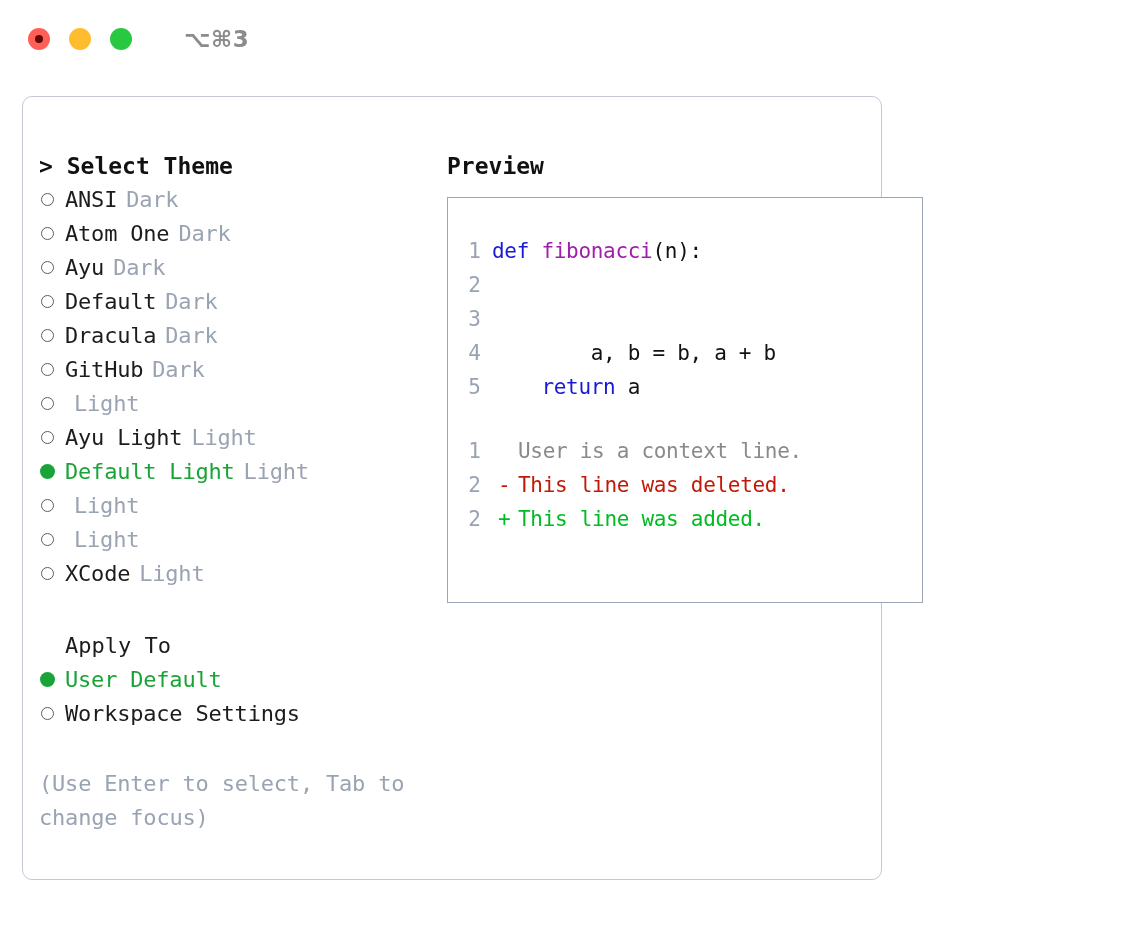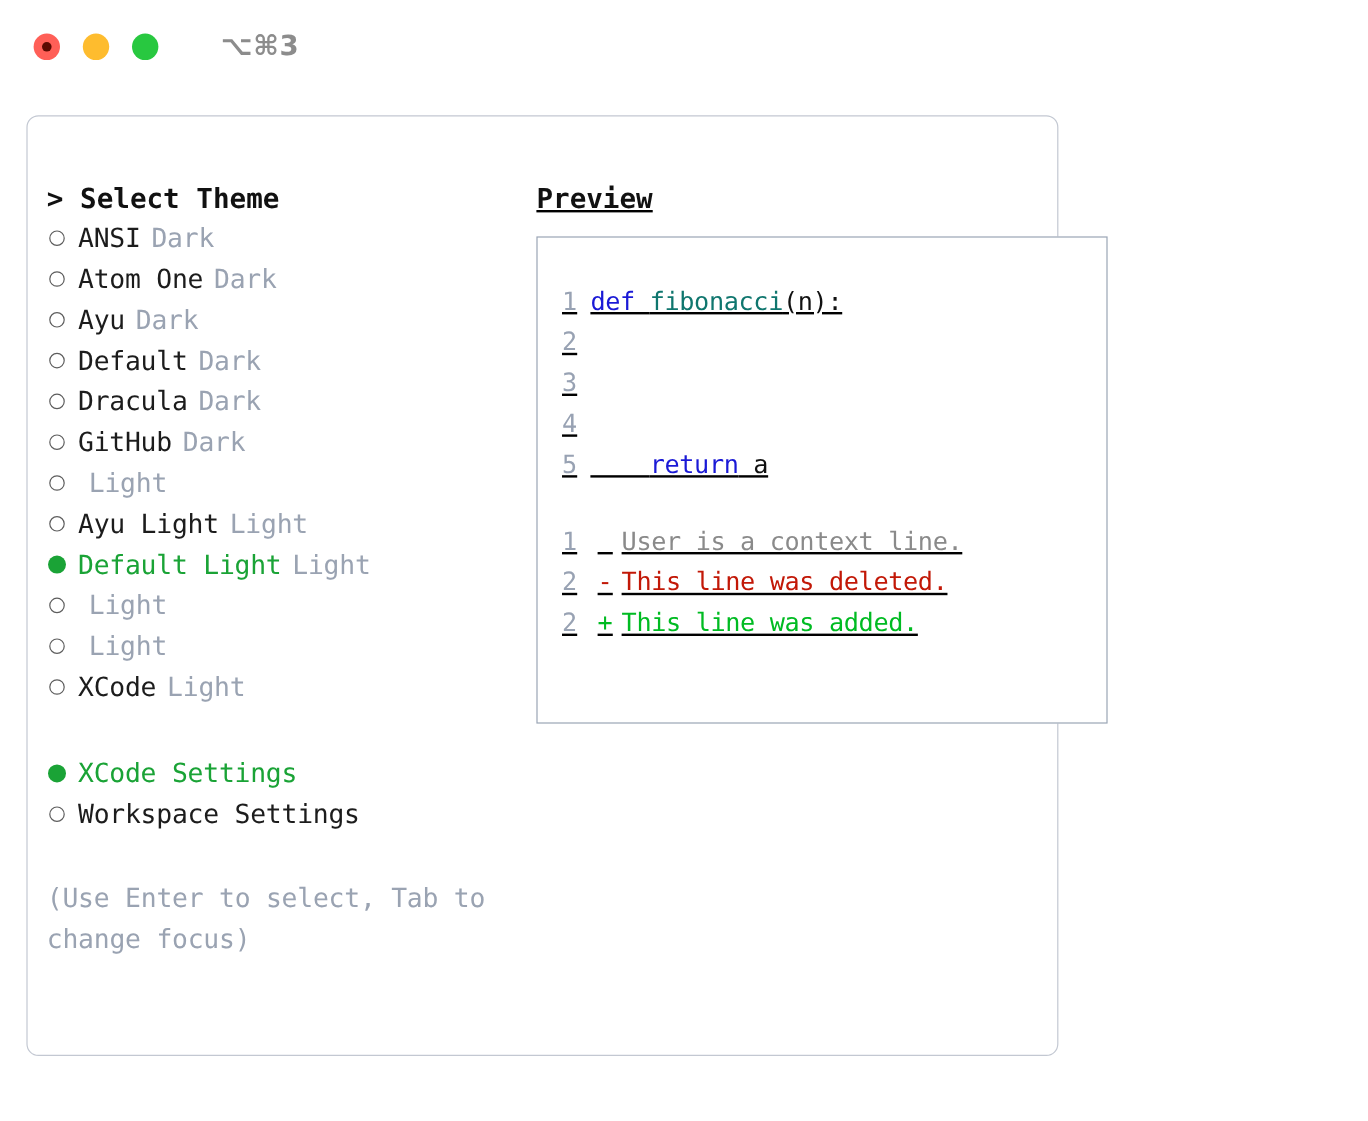"Preview" .col-right { text-decoration: underline -> none }
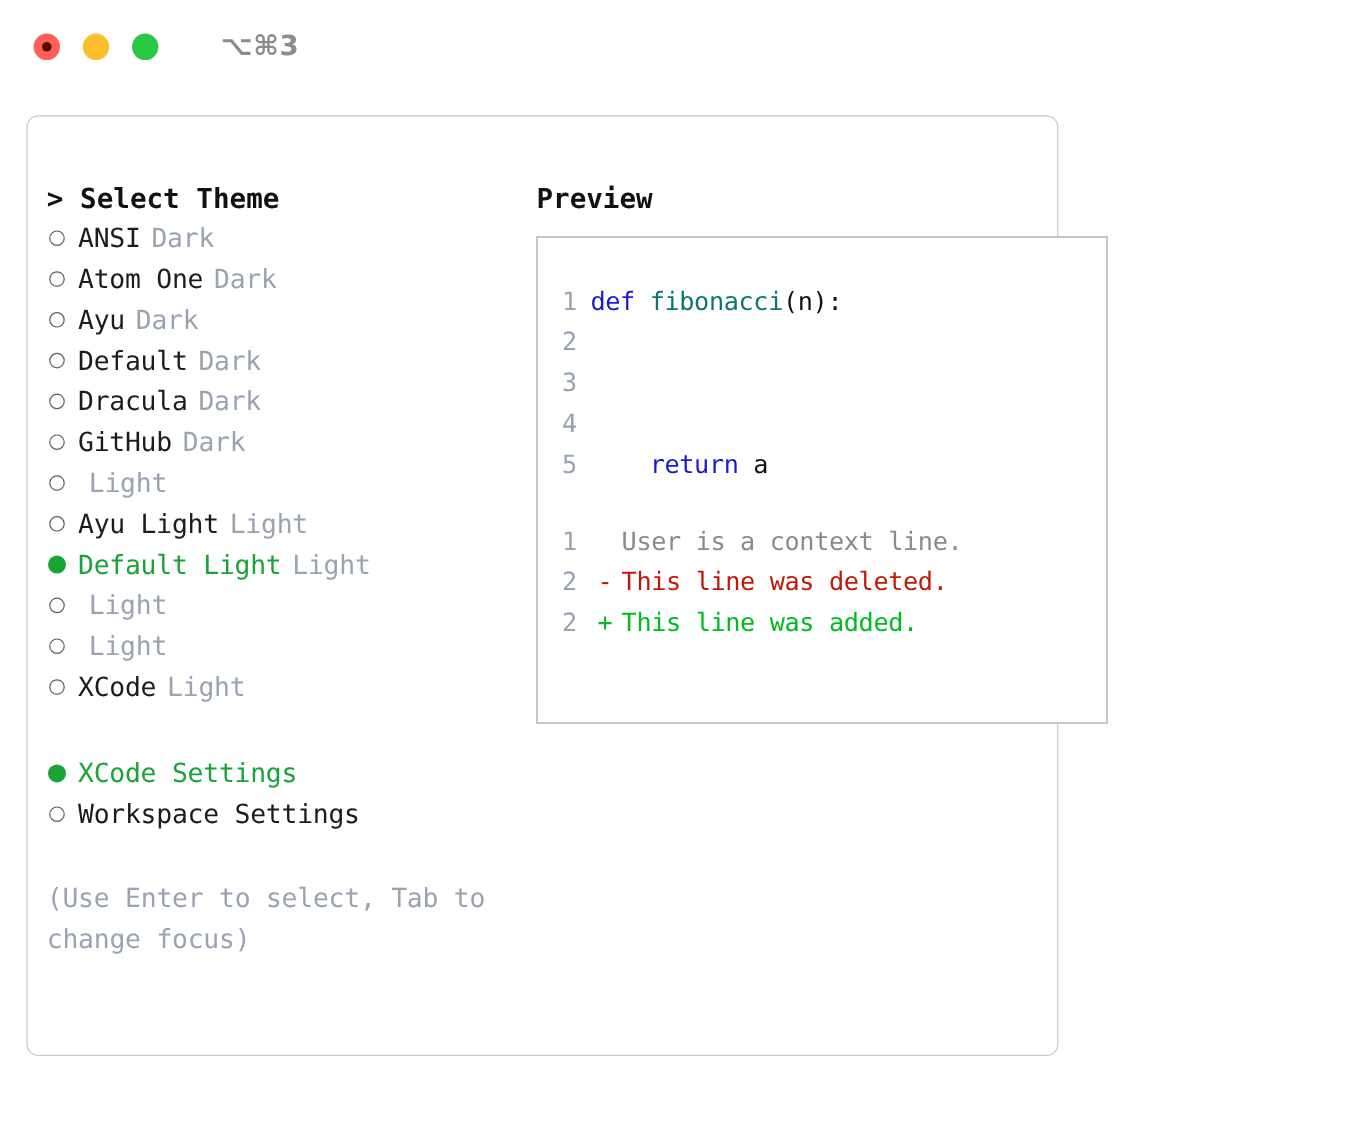"fibonacci" .tok-fn { color: #0f766e -> #a21caf }
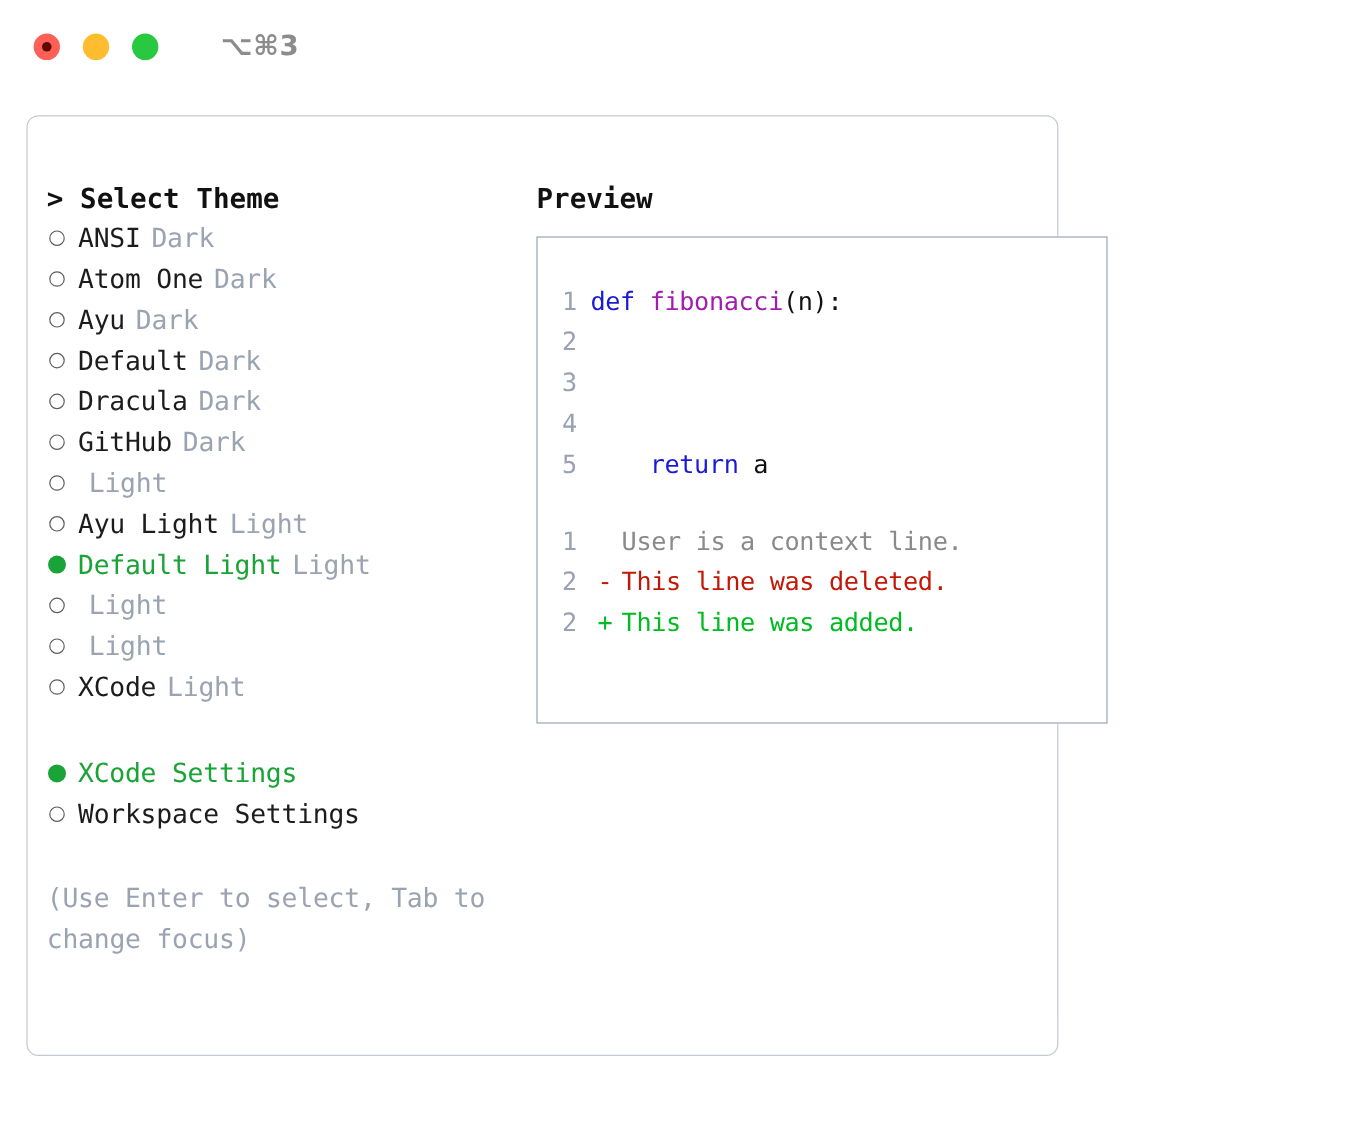"a, b = b, a" span.code-text { html: none -> <span><span> a, b = b, a + b</span></span> }
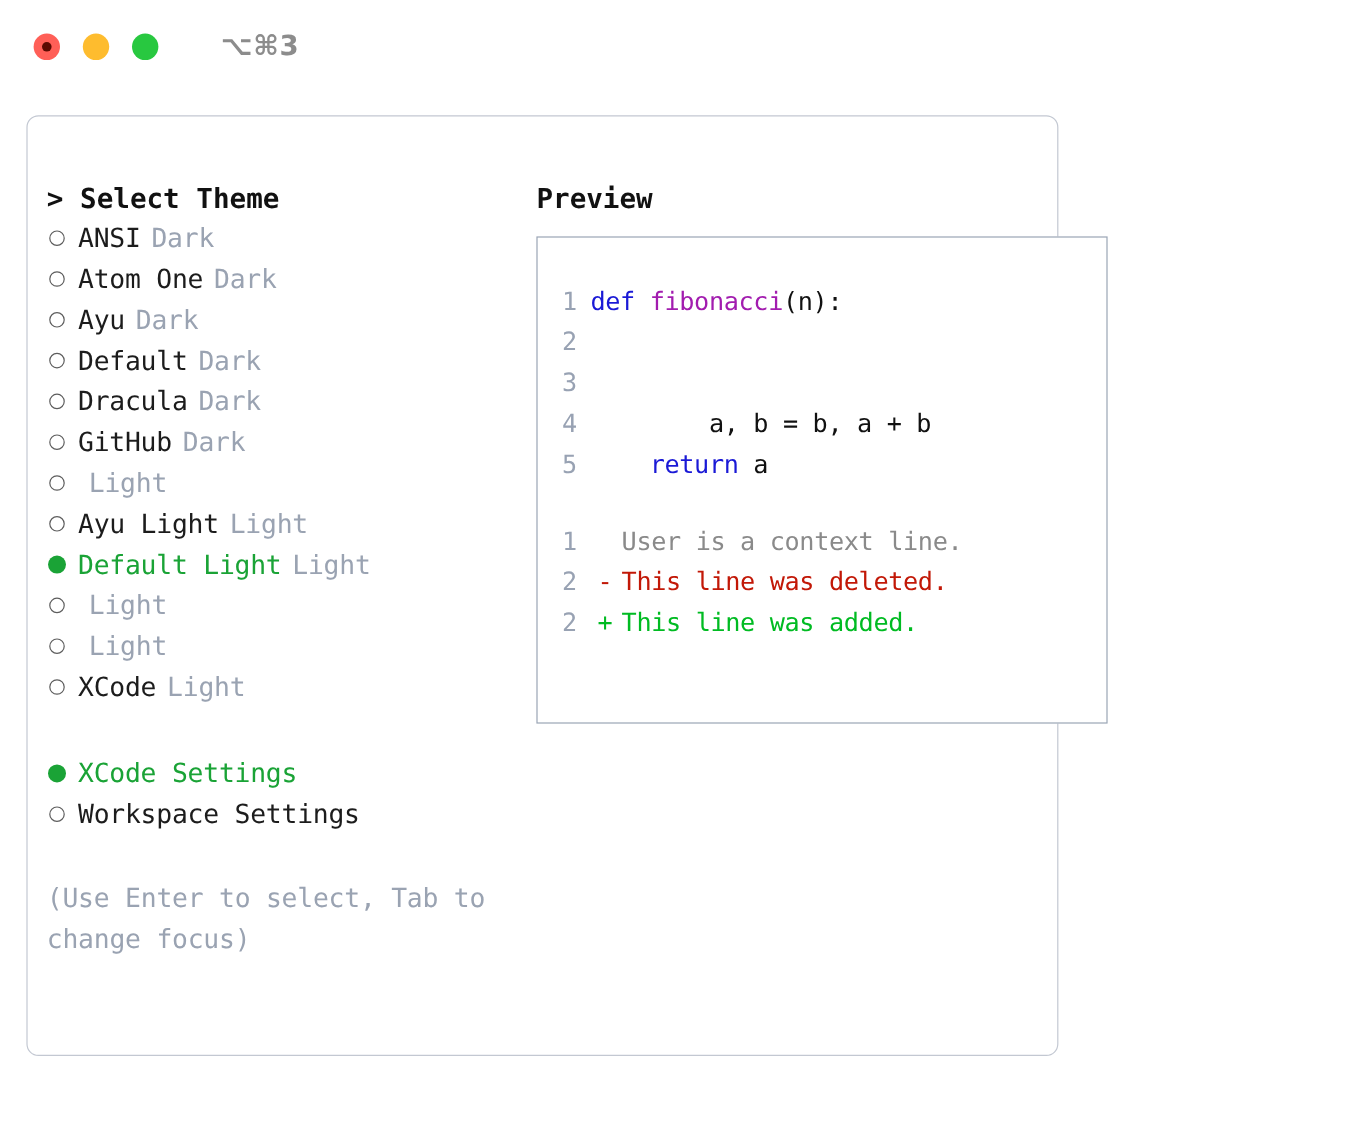"Apply To" div.subsection-title { html: none -> <div>Apply To</div> }
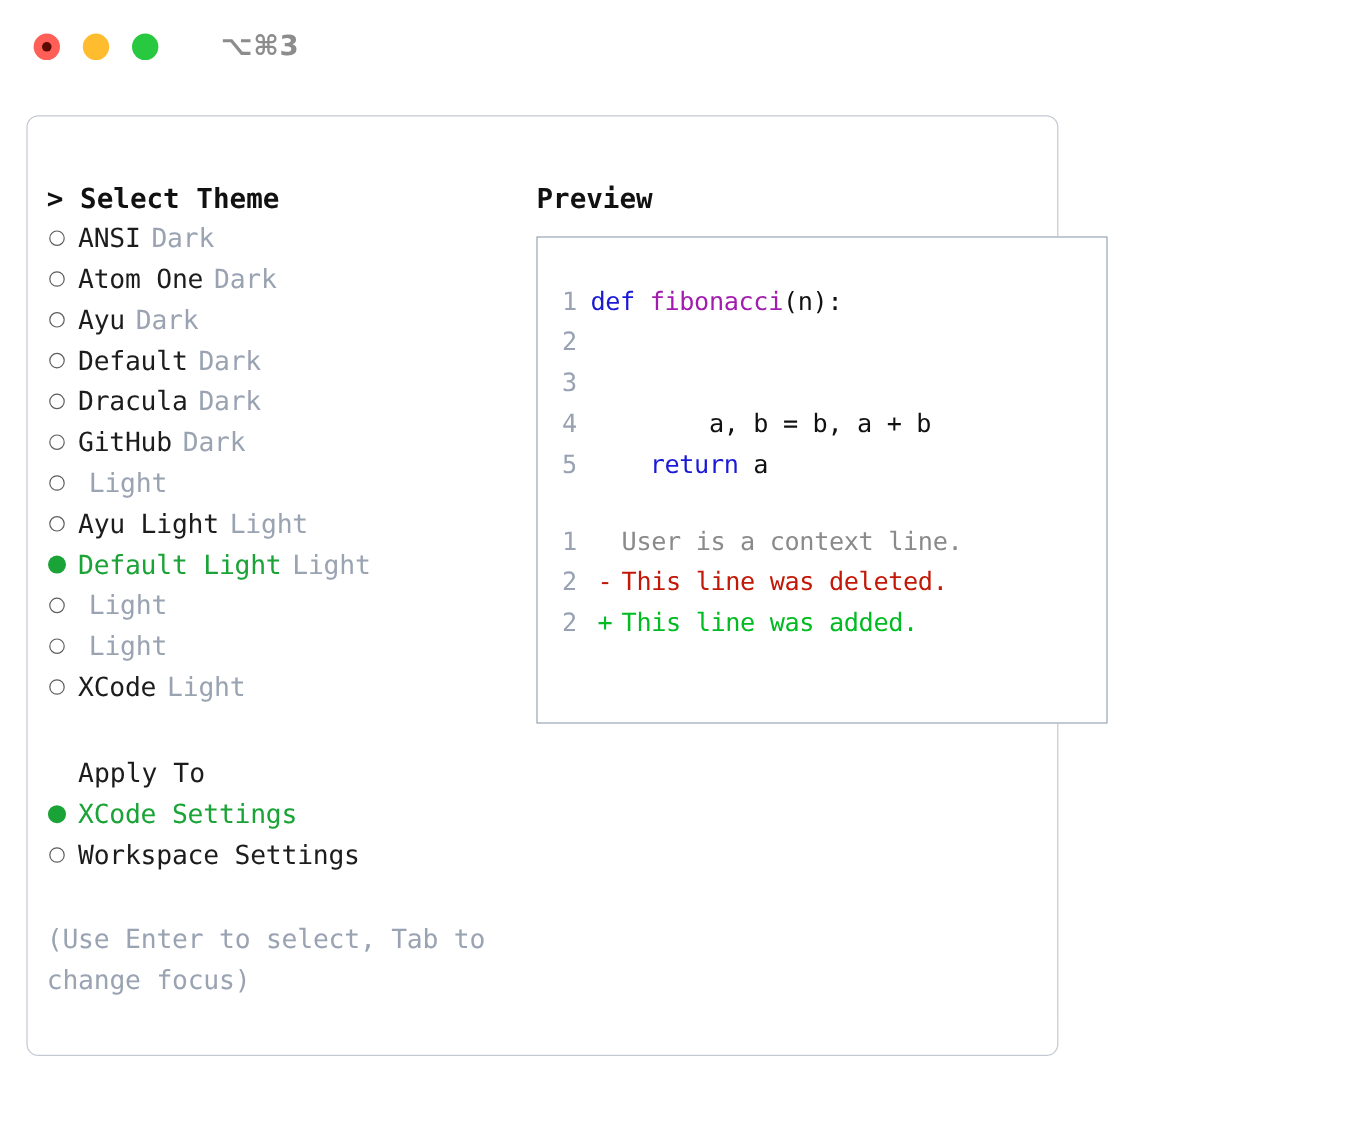"XCode Settings" span.row-label { text: XCode Settings -> User Default }
